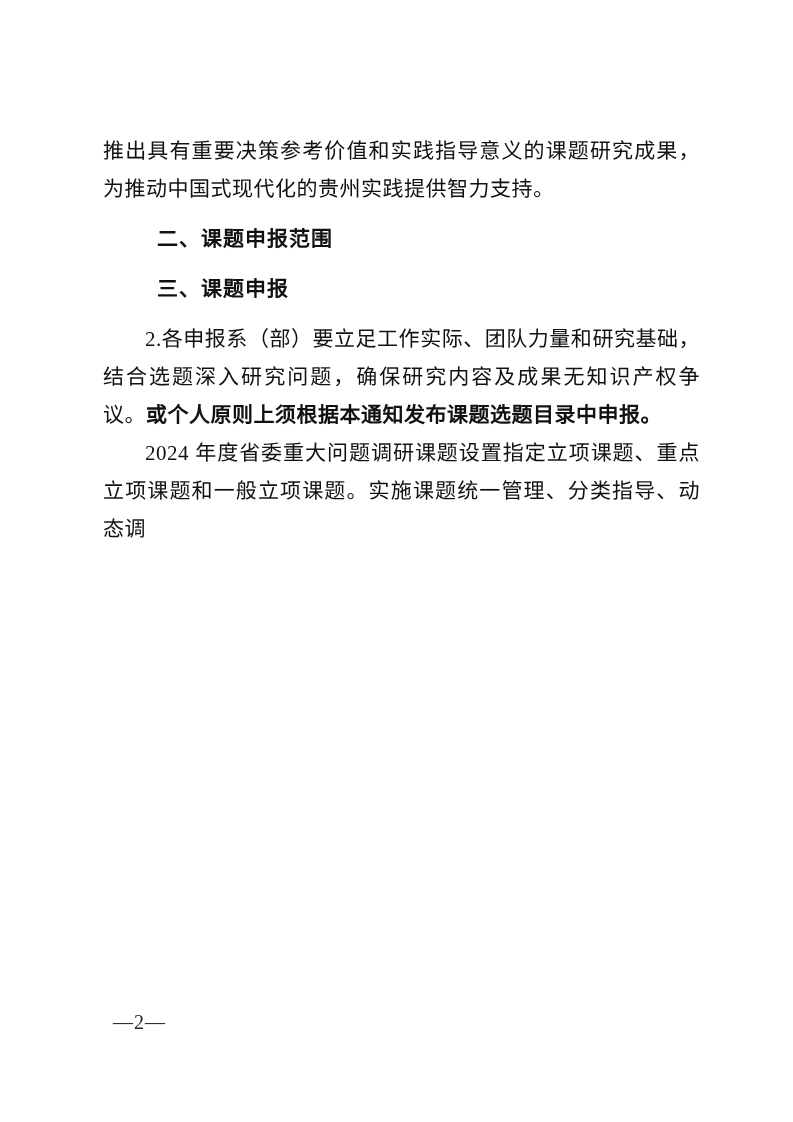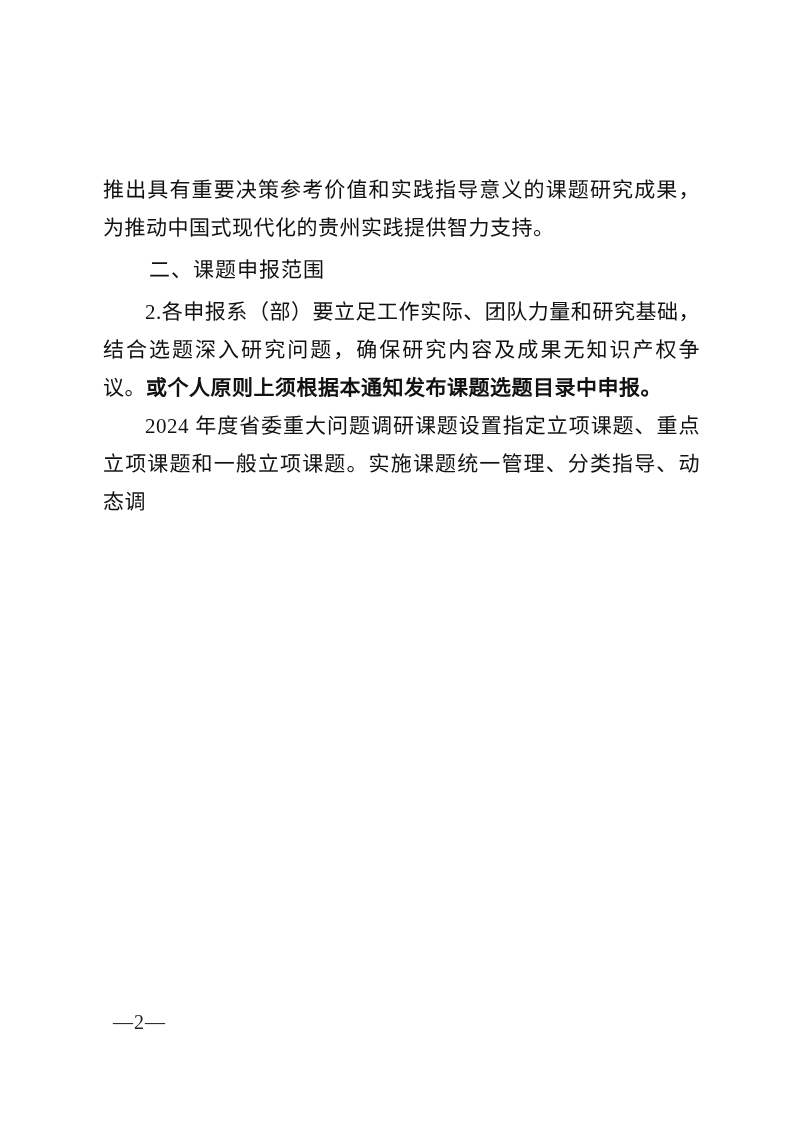"推出具有重要决策参考价值和实践指导意义的课题研究成果，为推动中国式现代化的贵州实" .para.no-indent { margin-top: 39px -> none }
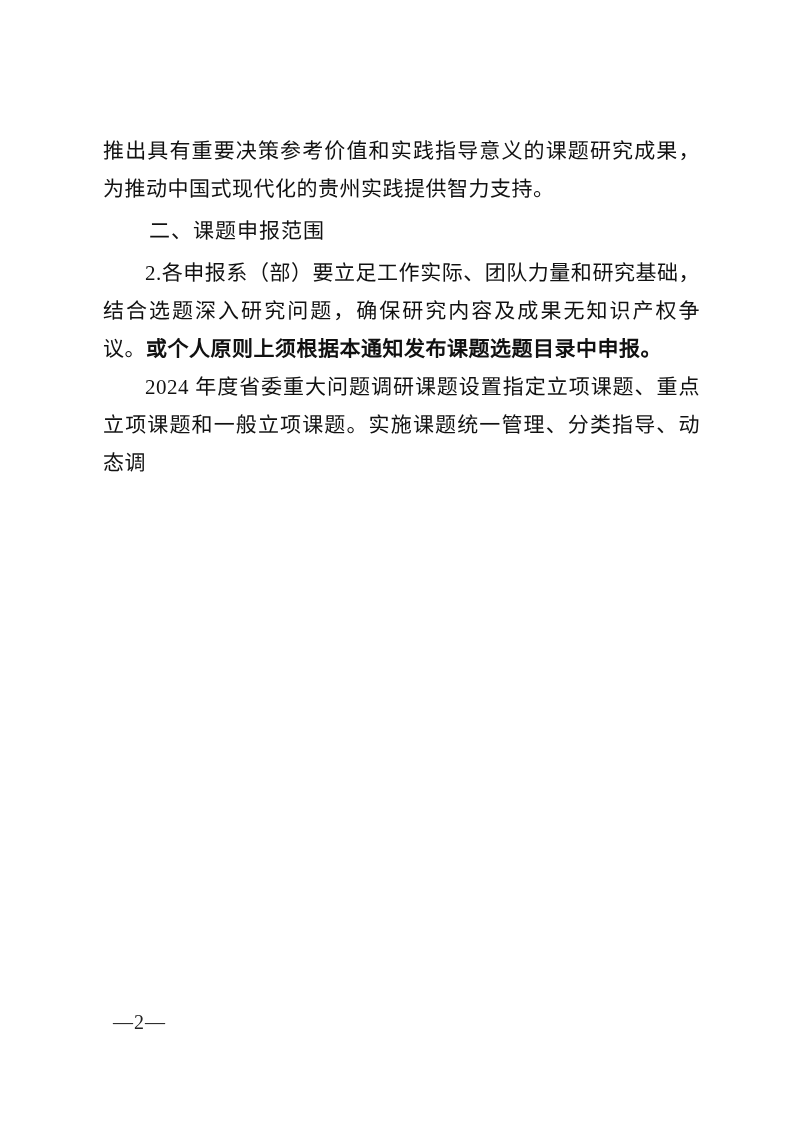"二、课题申报范围" .heading { font-weight: 400 -> 700; margin: 4px -> 12px }
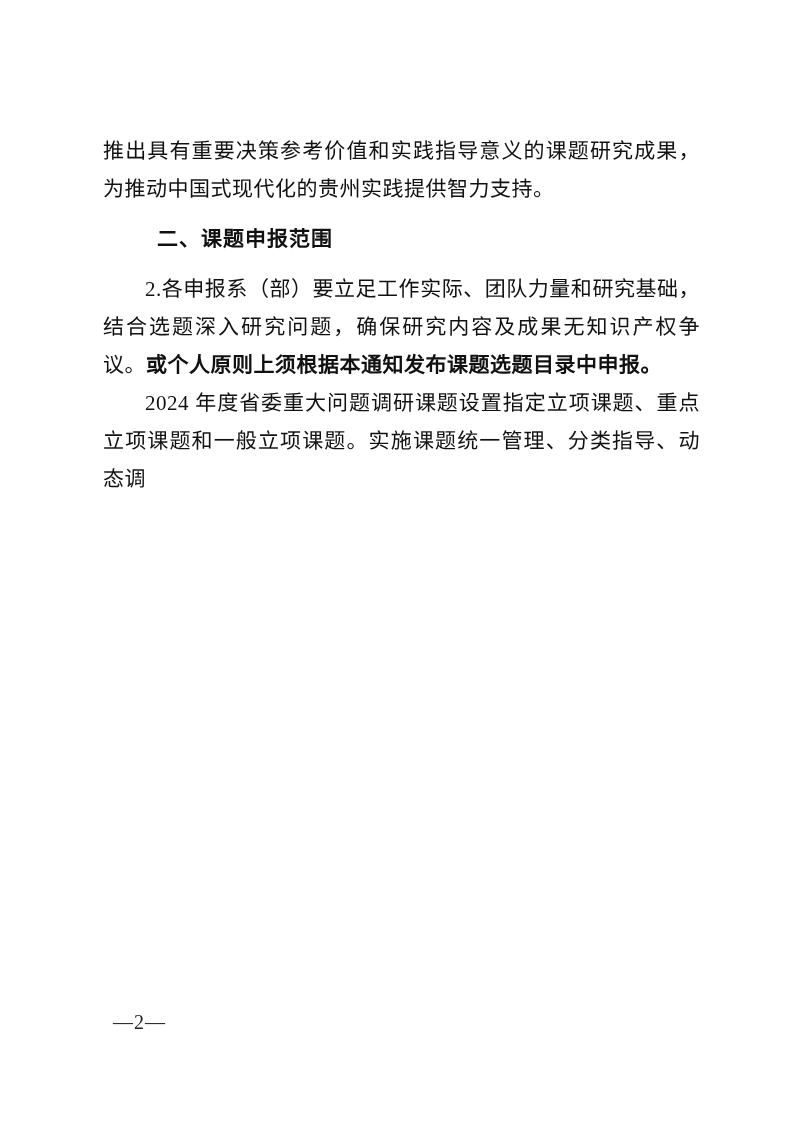"三、课题申报" p.heading { html: none -> <p><span>三、课题申报</span></p> }
